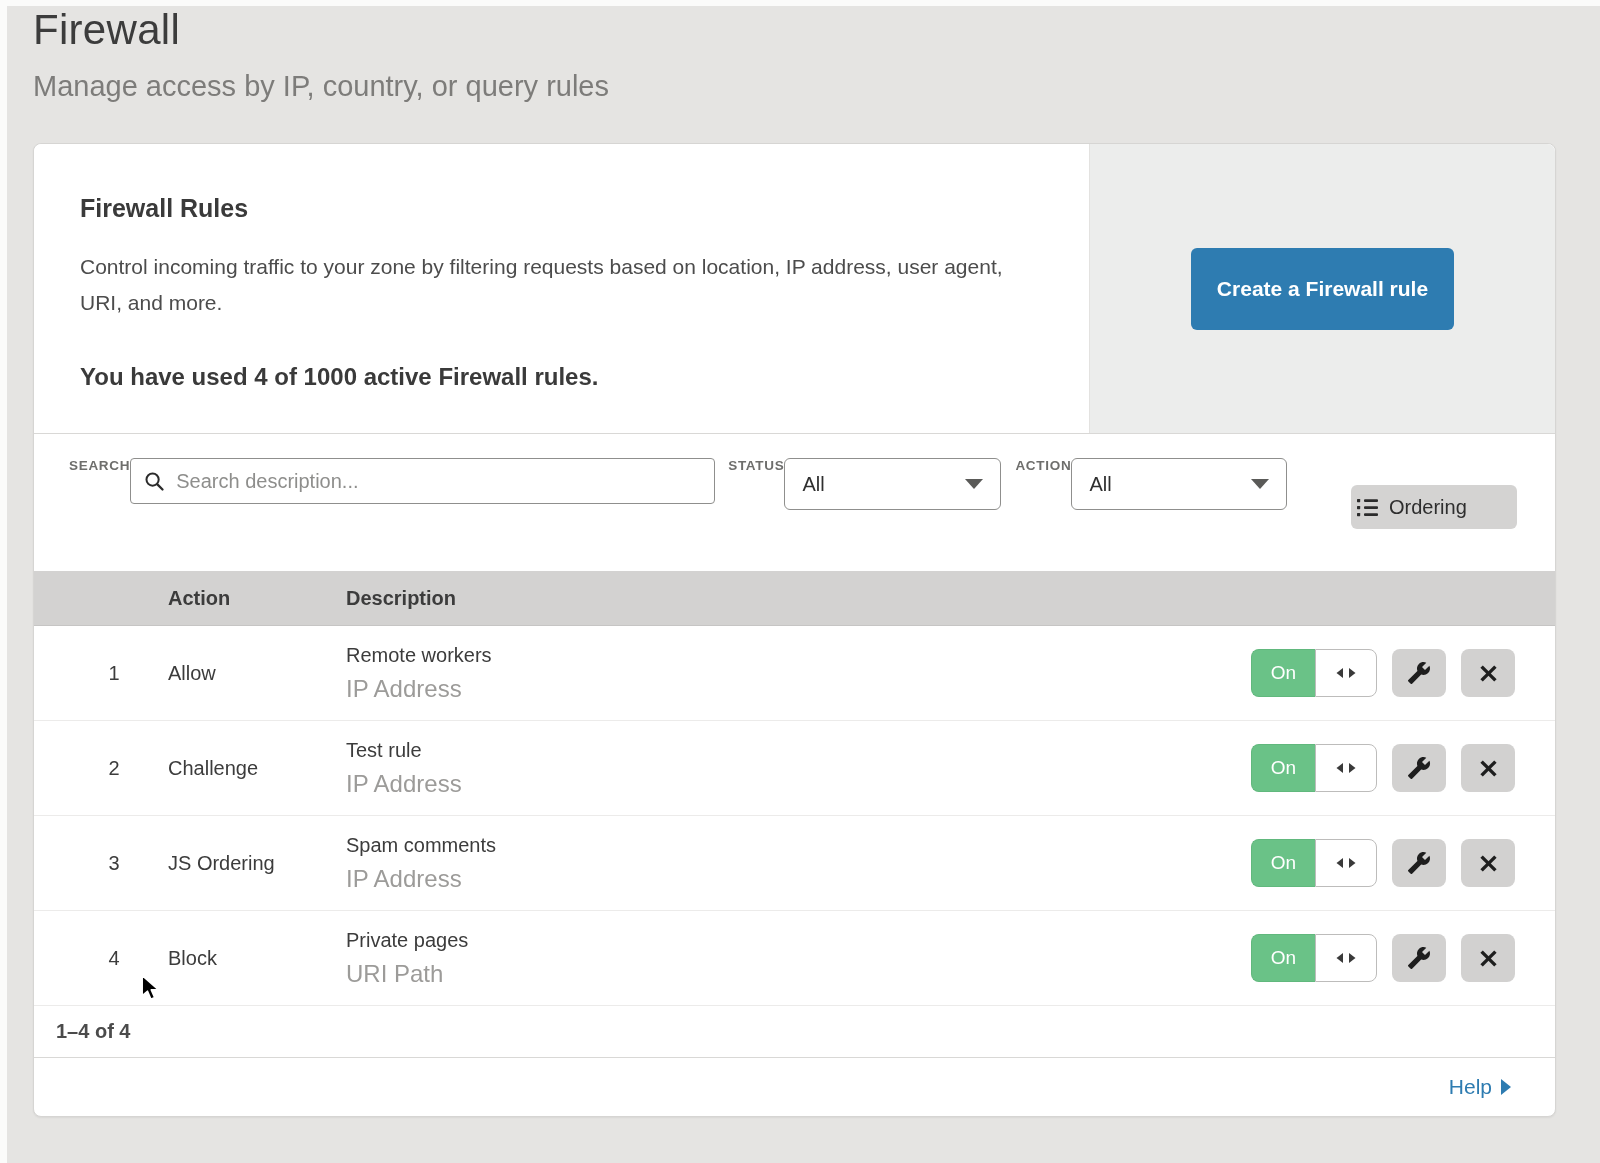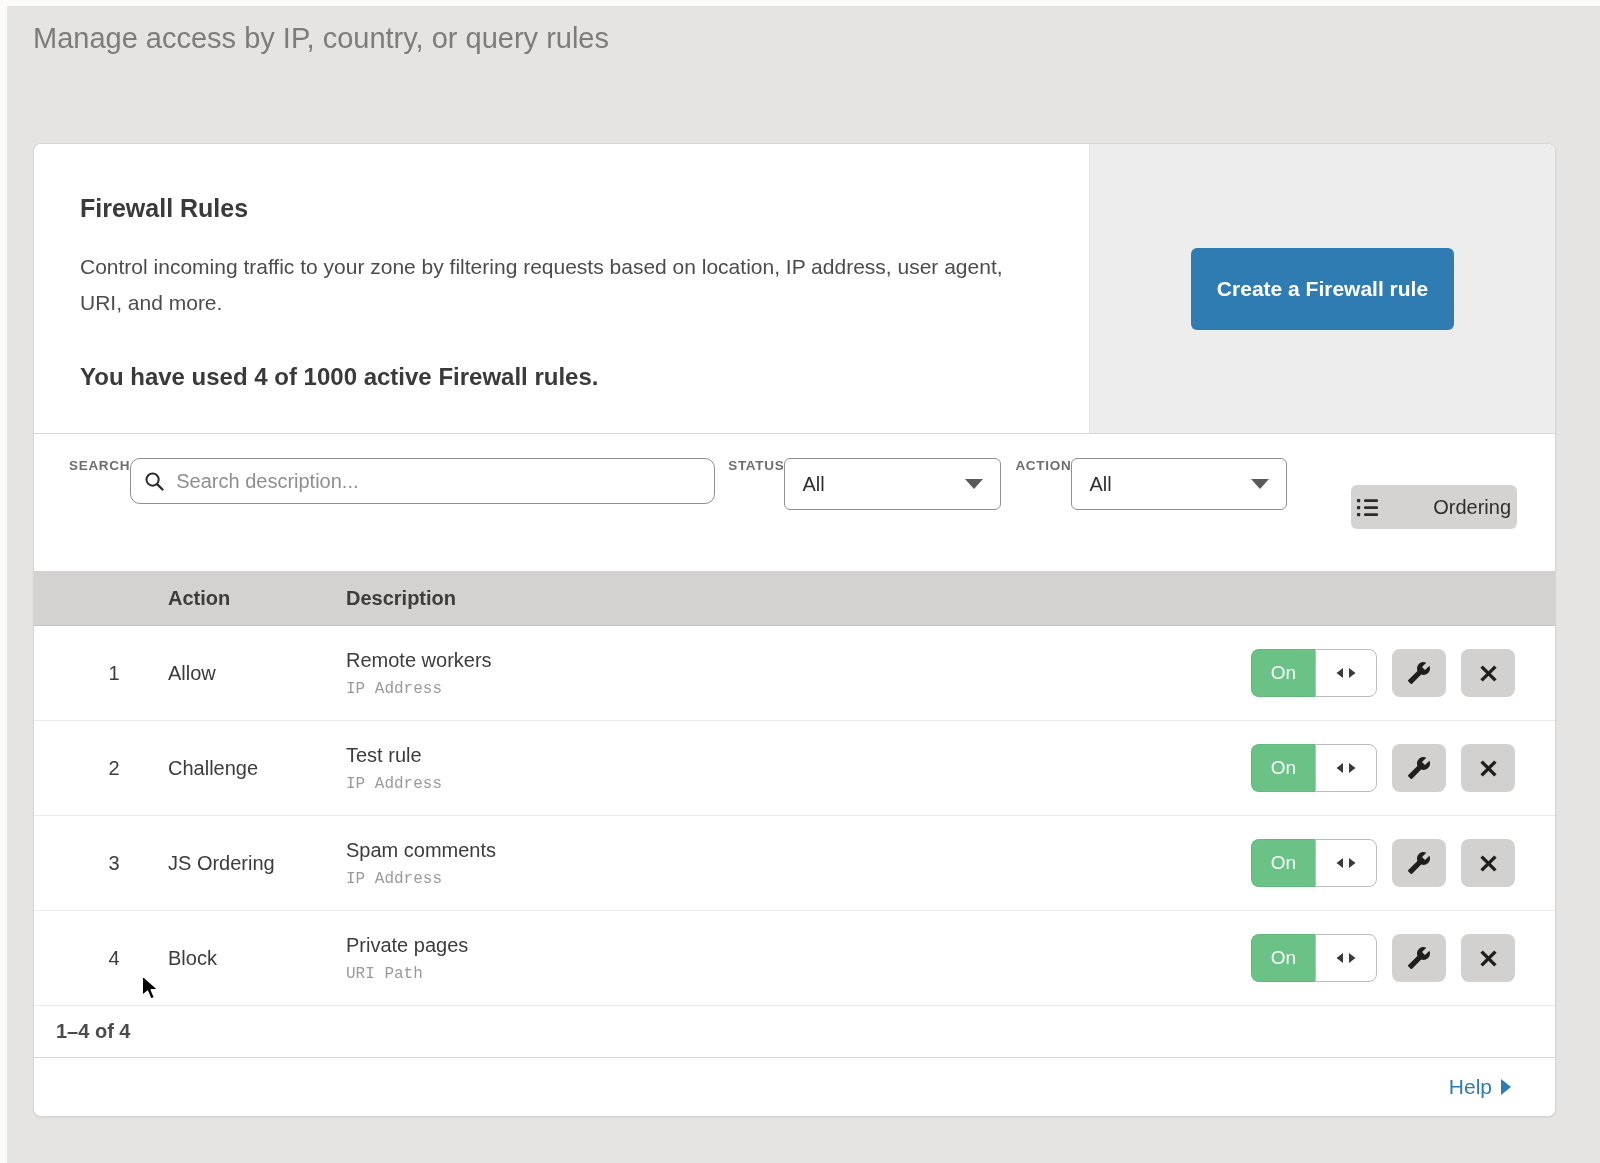"Firewall" h1.page-title { html: none -> <h1>Firewall</h1> }
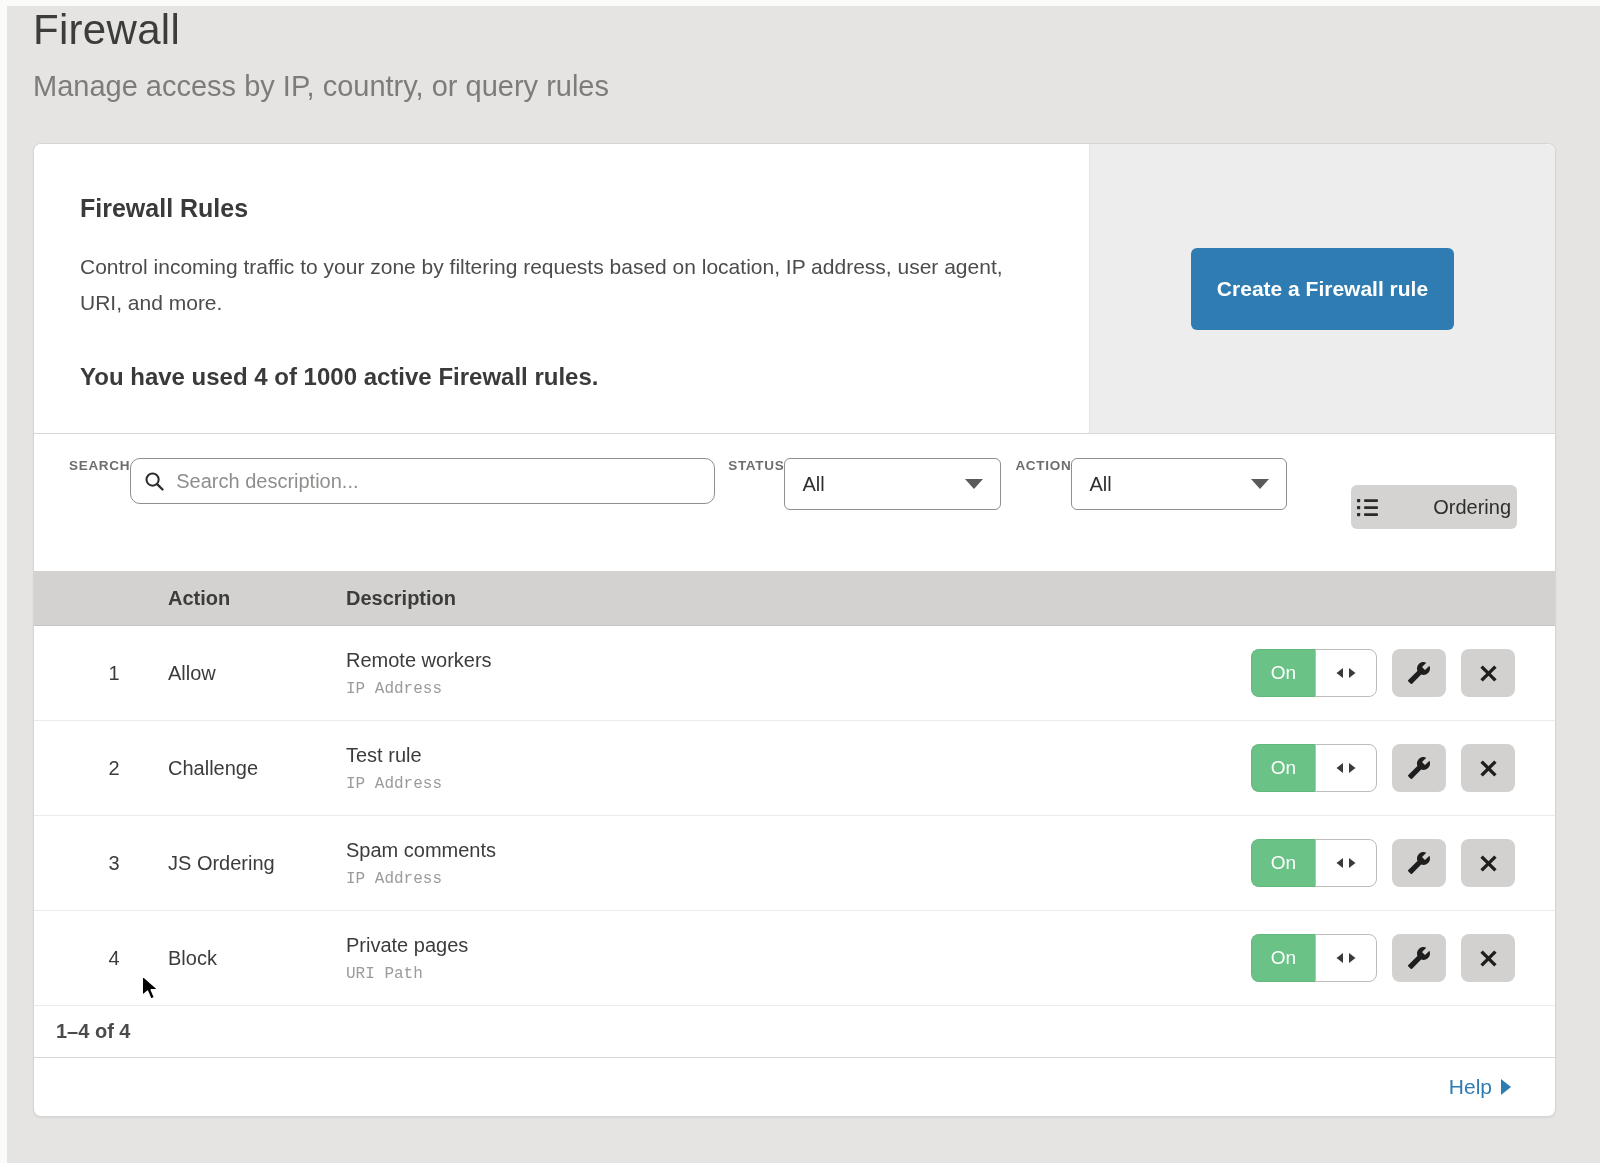"Search description..." .search-box { border-radius: 10px -> 4px }
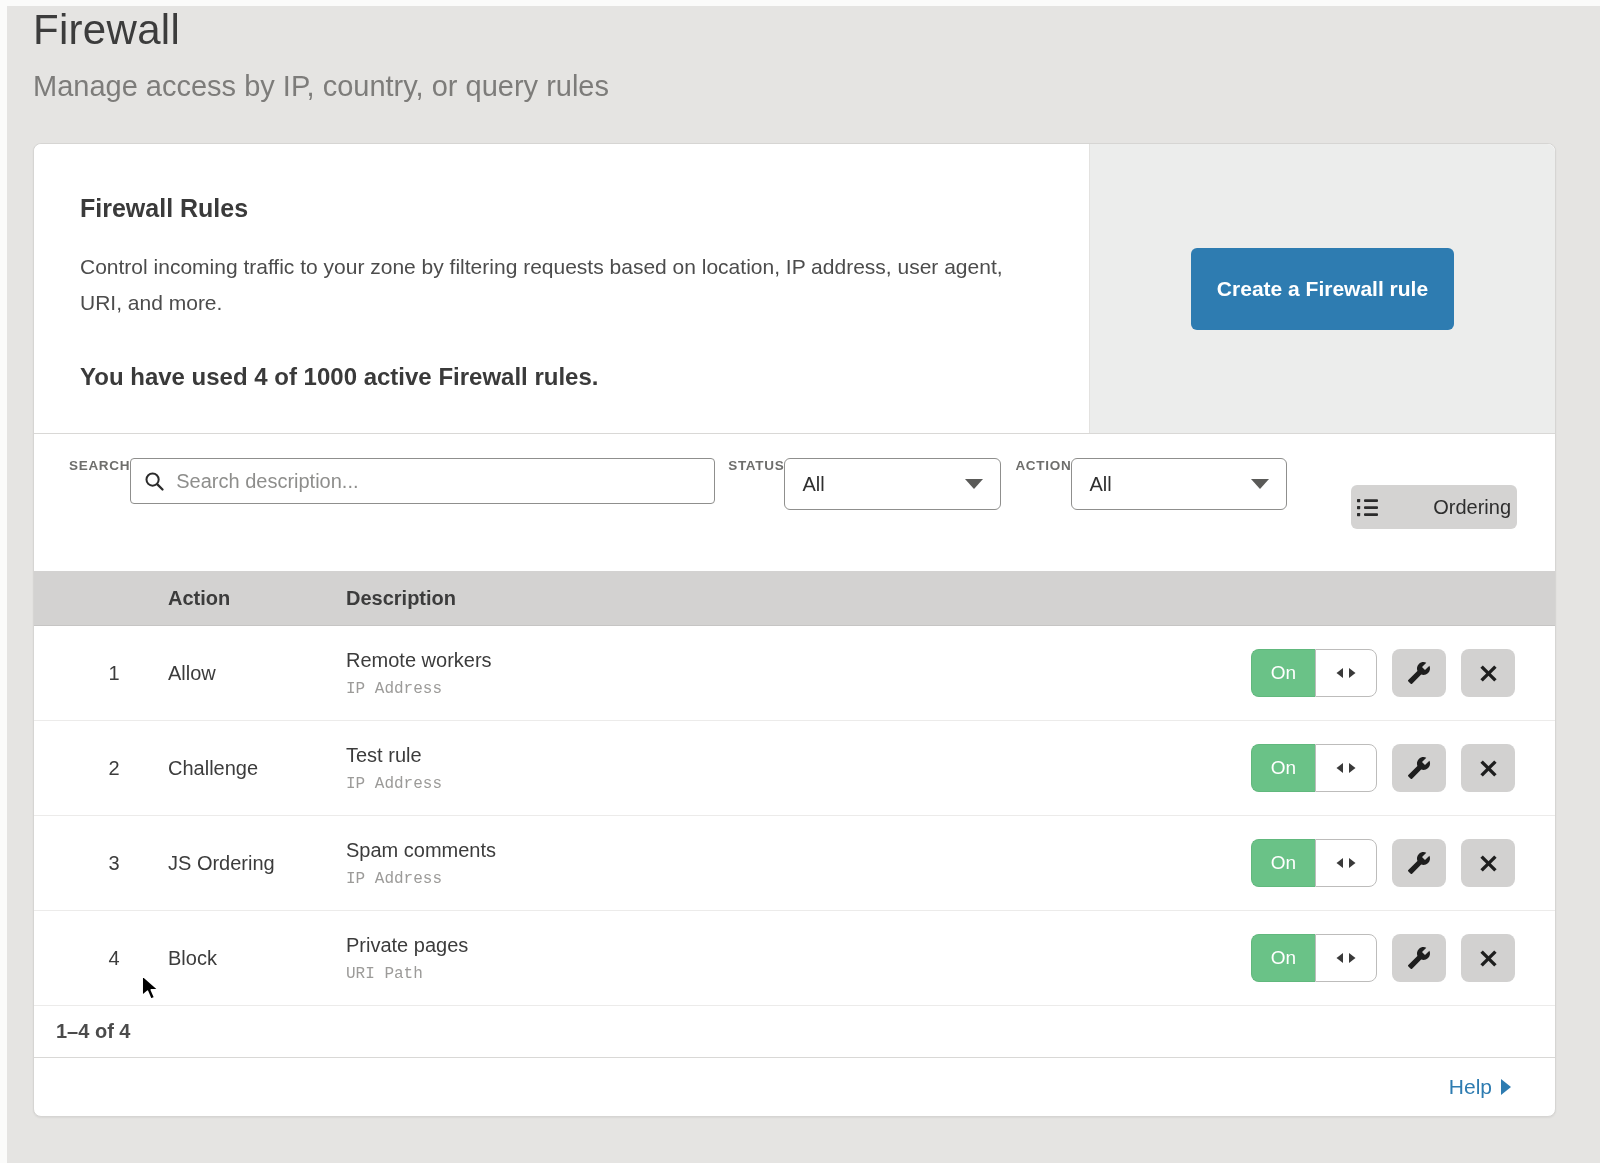"Ordering" .btn-ordering { justify-content: space-between -> flex-start }
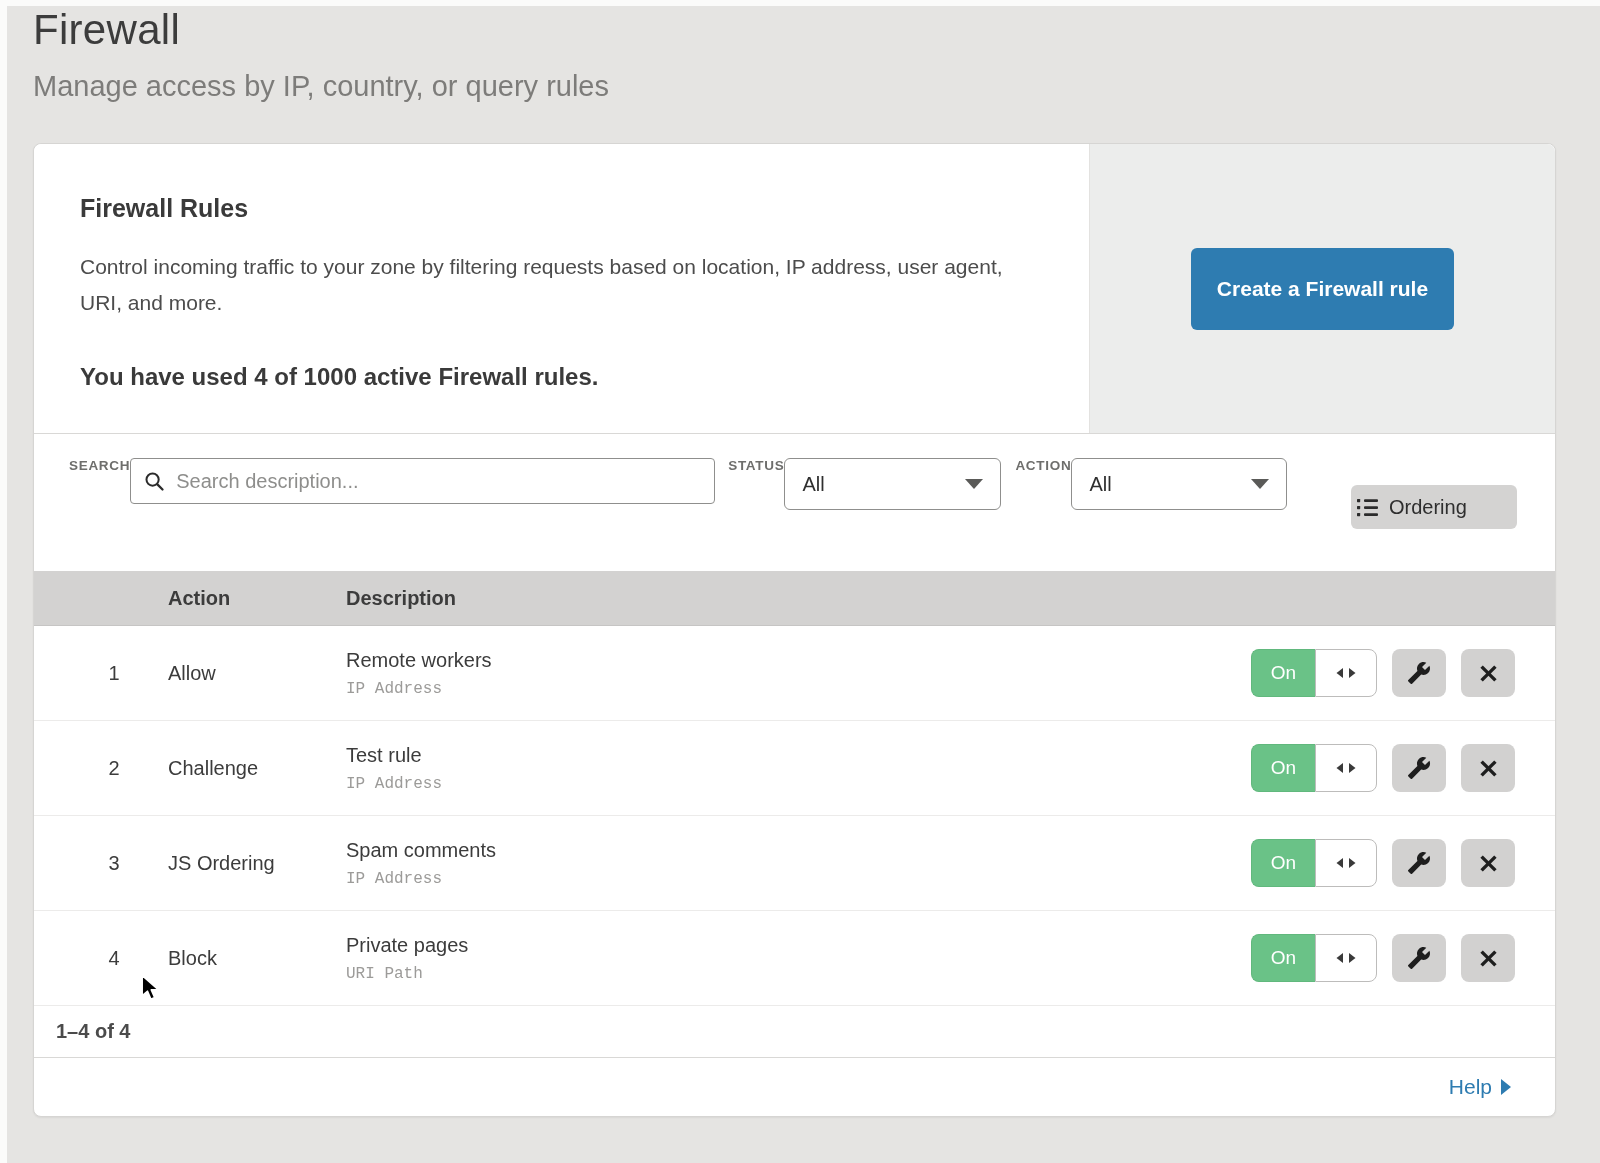"IP Address" .cell-desc .desc-sub { font-family: Liberation Mono, monospace -> none; font-size: 16px -> 24px }
